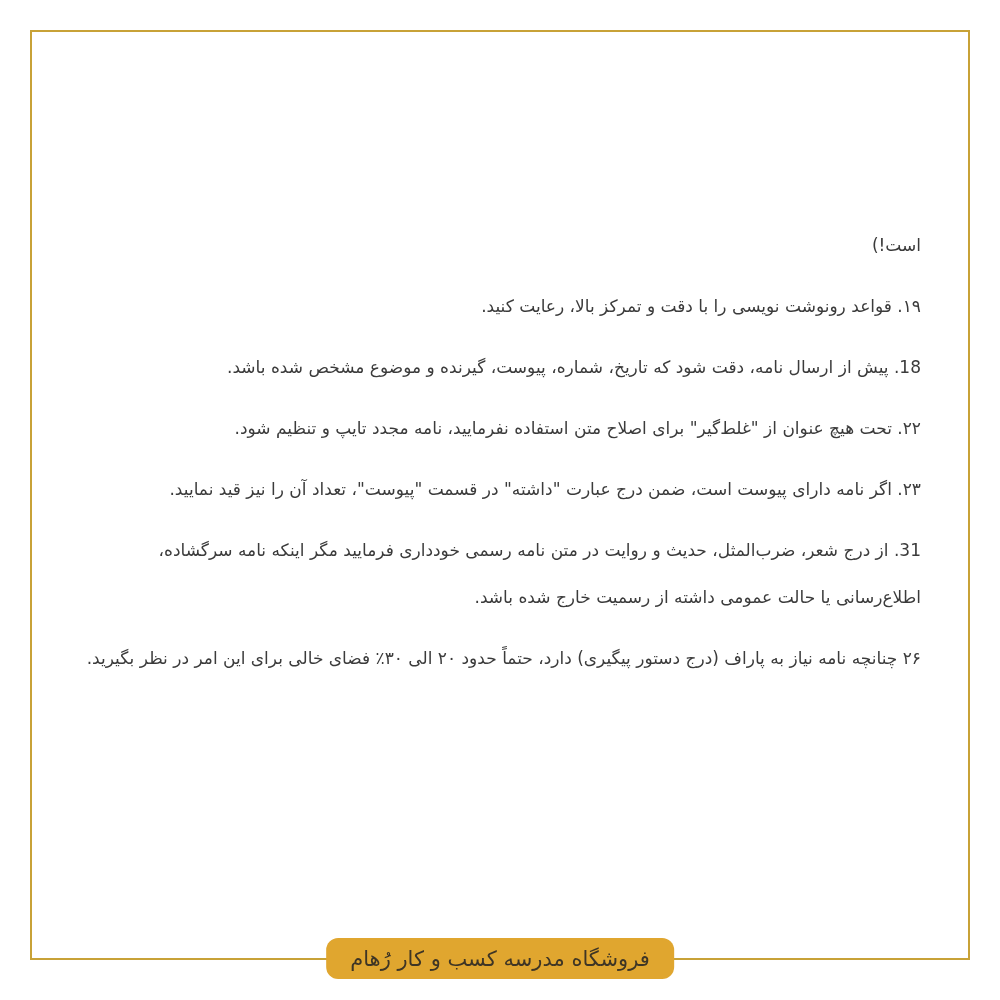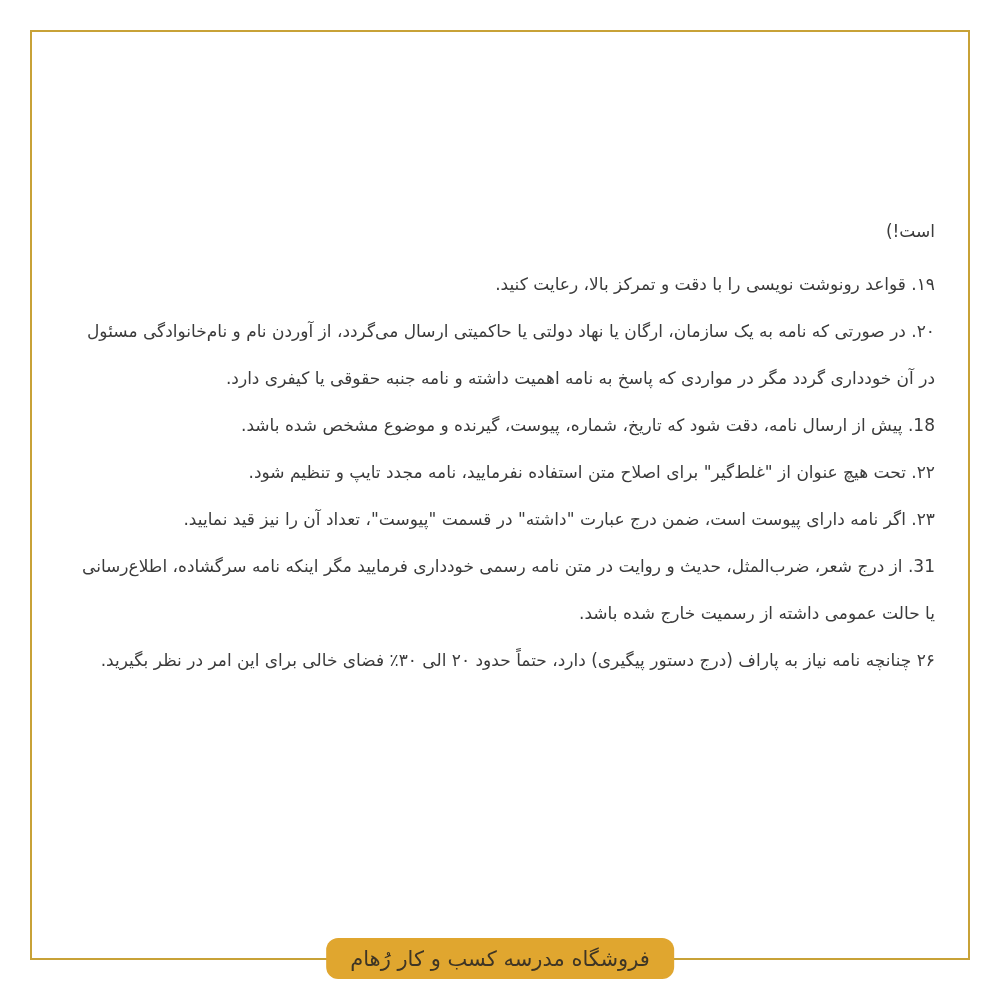"است!)" .content p { margin: 0 -> 14px }
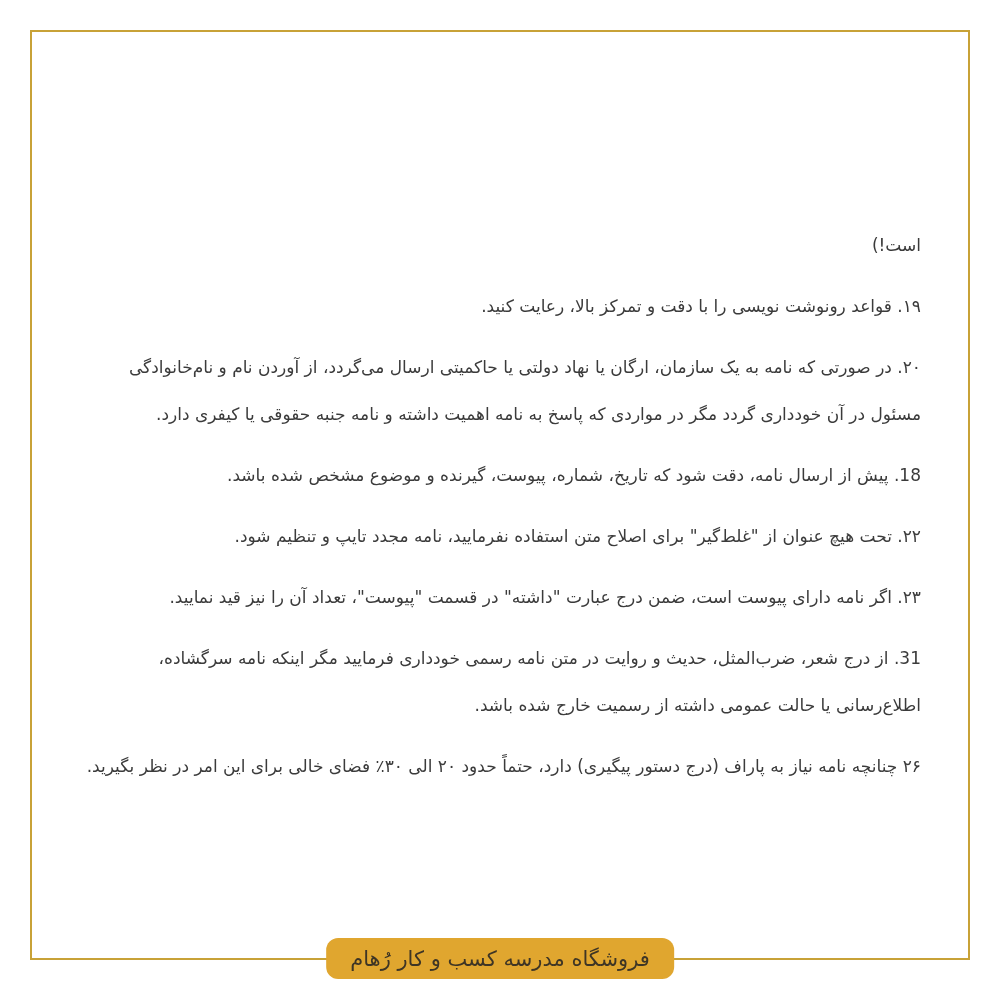"۲۰. در صورتی که نامه" p { html: <p>۲۰. در صورتی که نامه به یک سازمان، ارگان یا نهاد دولتی یا حاکمیتی ارسال می‌گردد، از آوردن نام و نام‌خانوادگی مسئول در آن خودداری گردد مگر در مواردی که پاسخ به نامه اهمیت داشته و نامه جنبه حقوقی یا کیفری دارد.</p> -> none }
